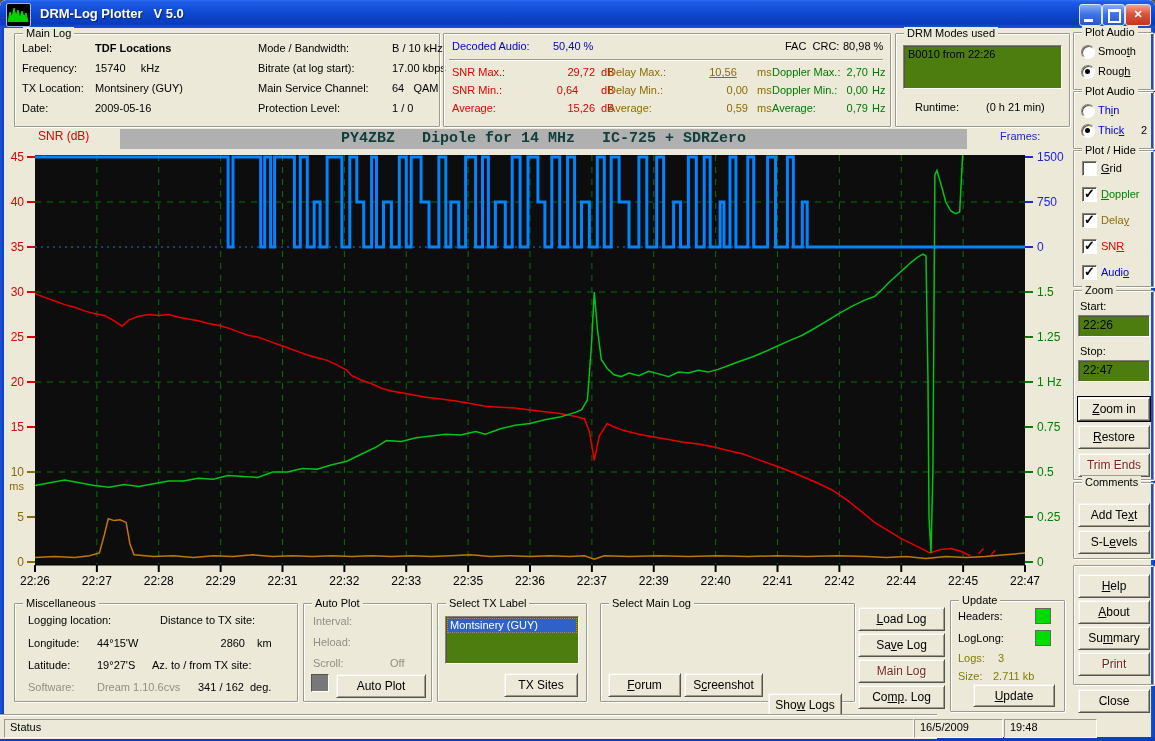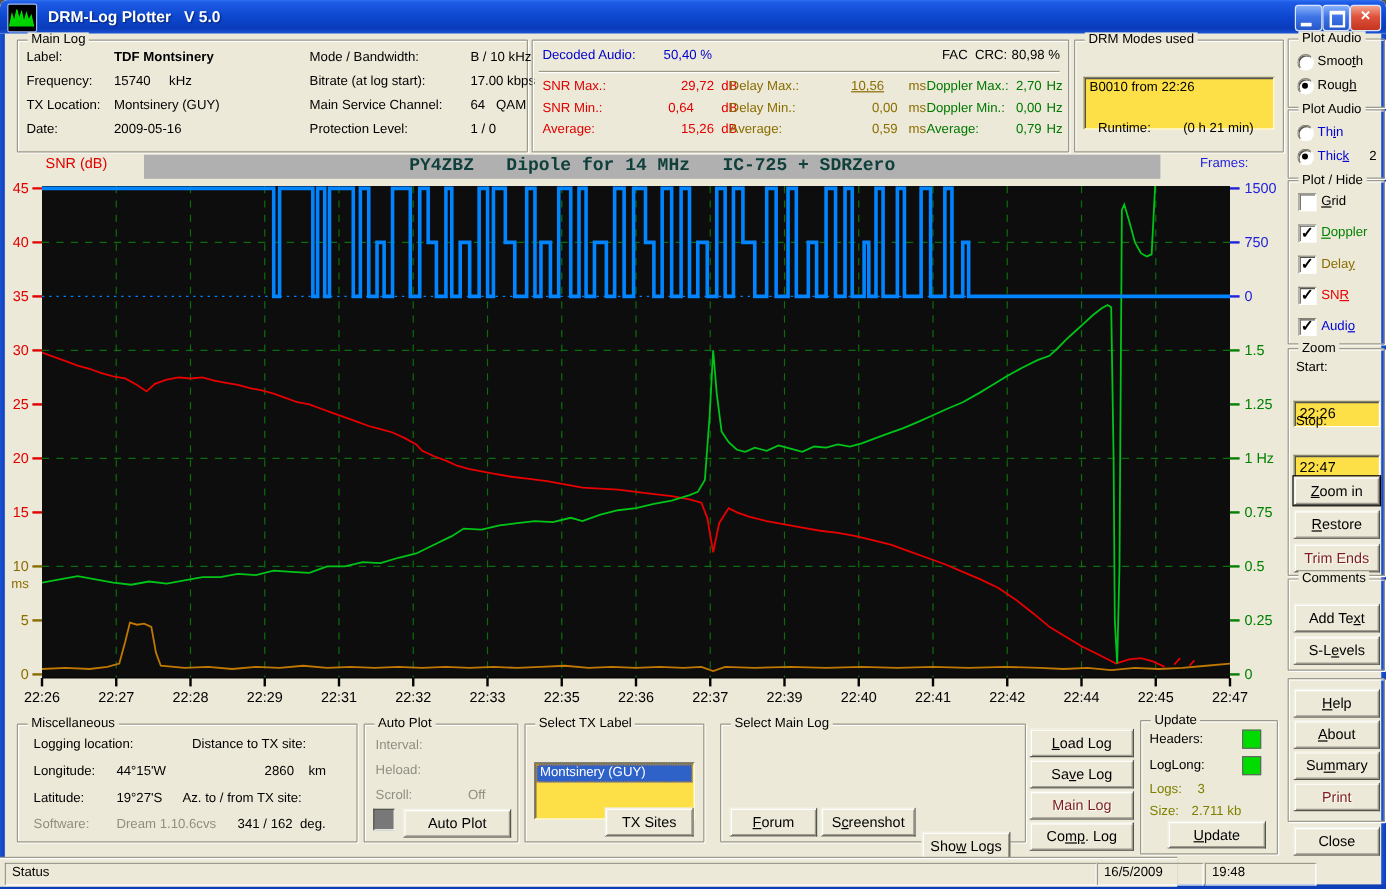"TDF Montsinery" span.lbl { text: Montsinery -> Locations }
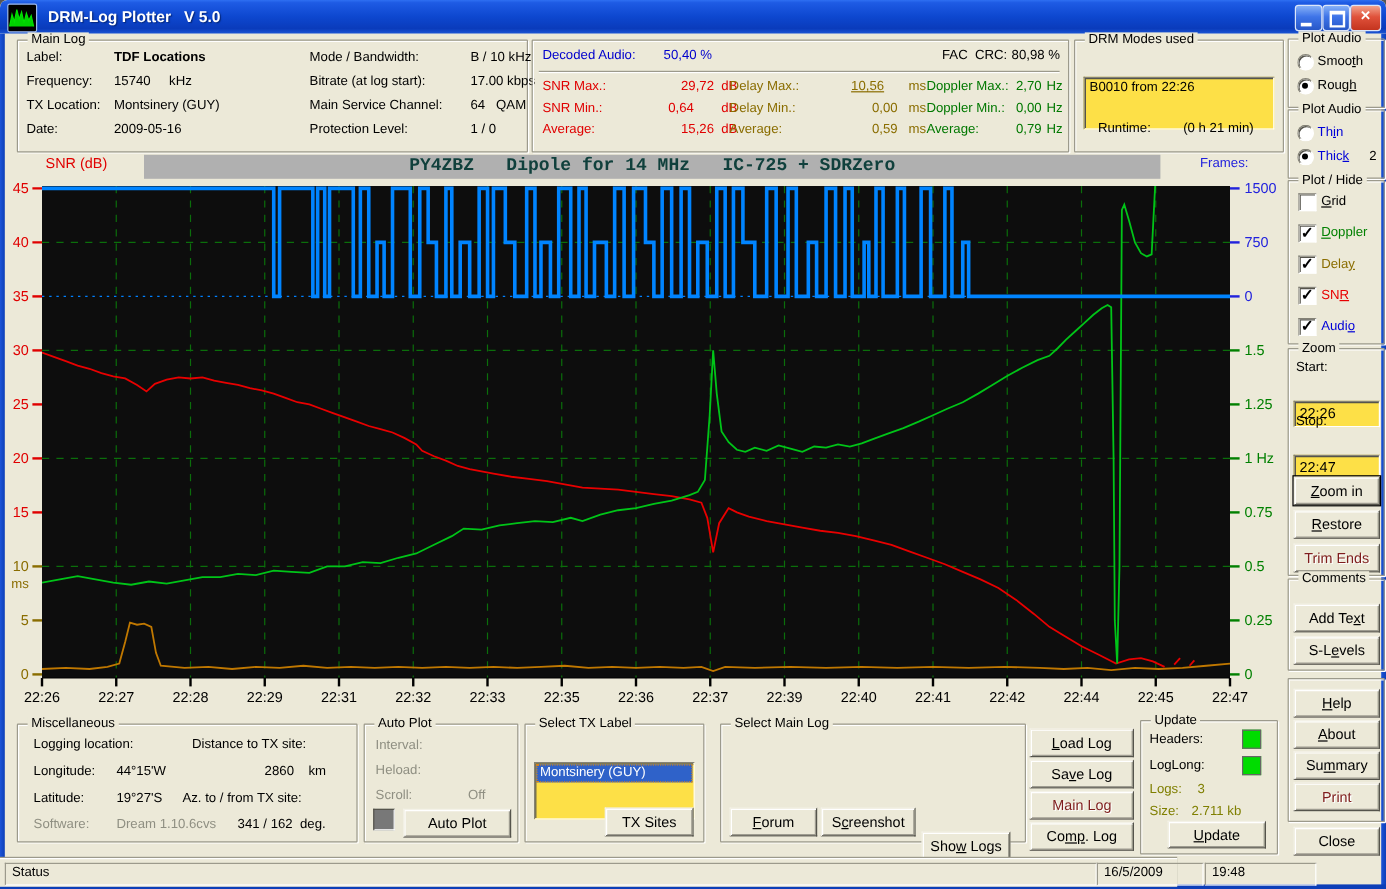"B0010 from 22:26" .sunken { background: #fde047 -> #4d7c0f; margin-top: 19px -> none }
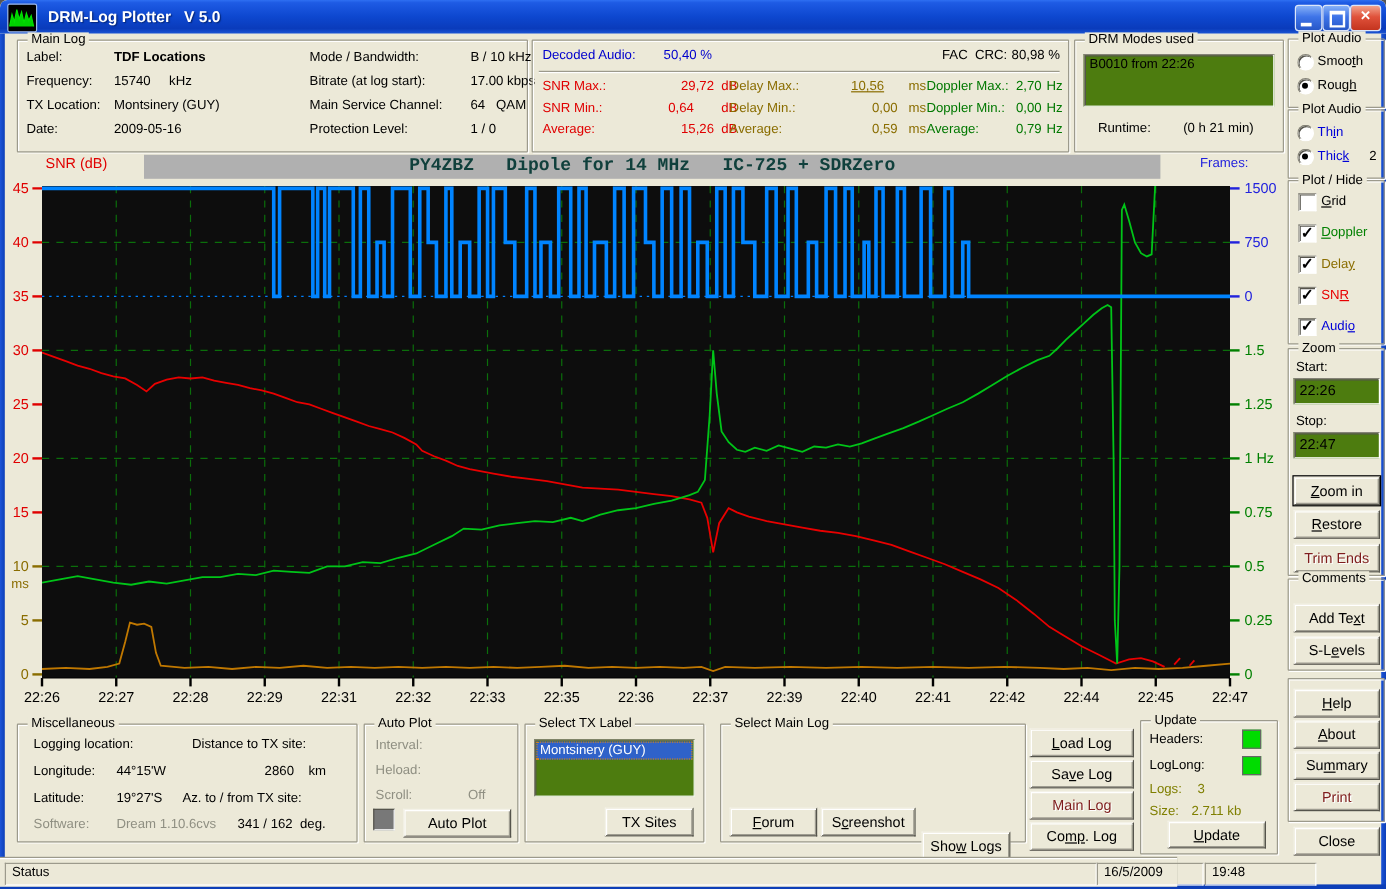"Status" #statusbar { padding-left: 44px -> none }
